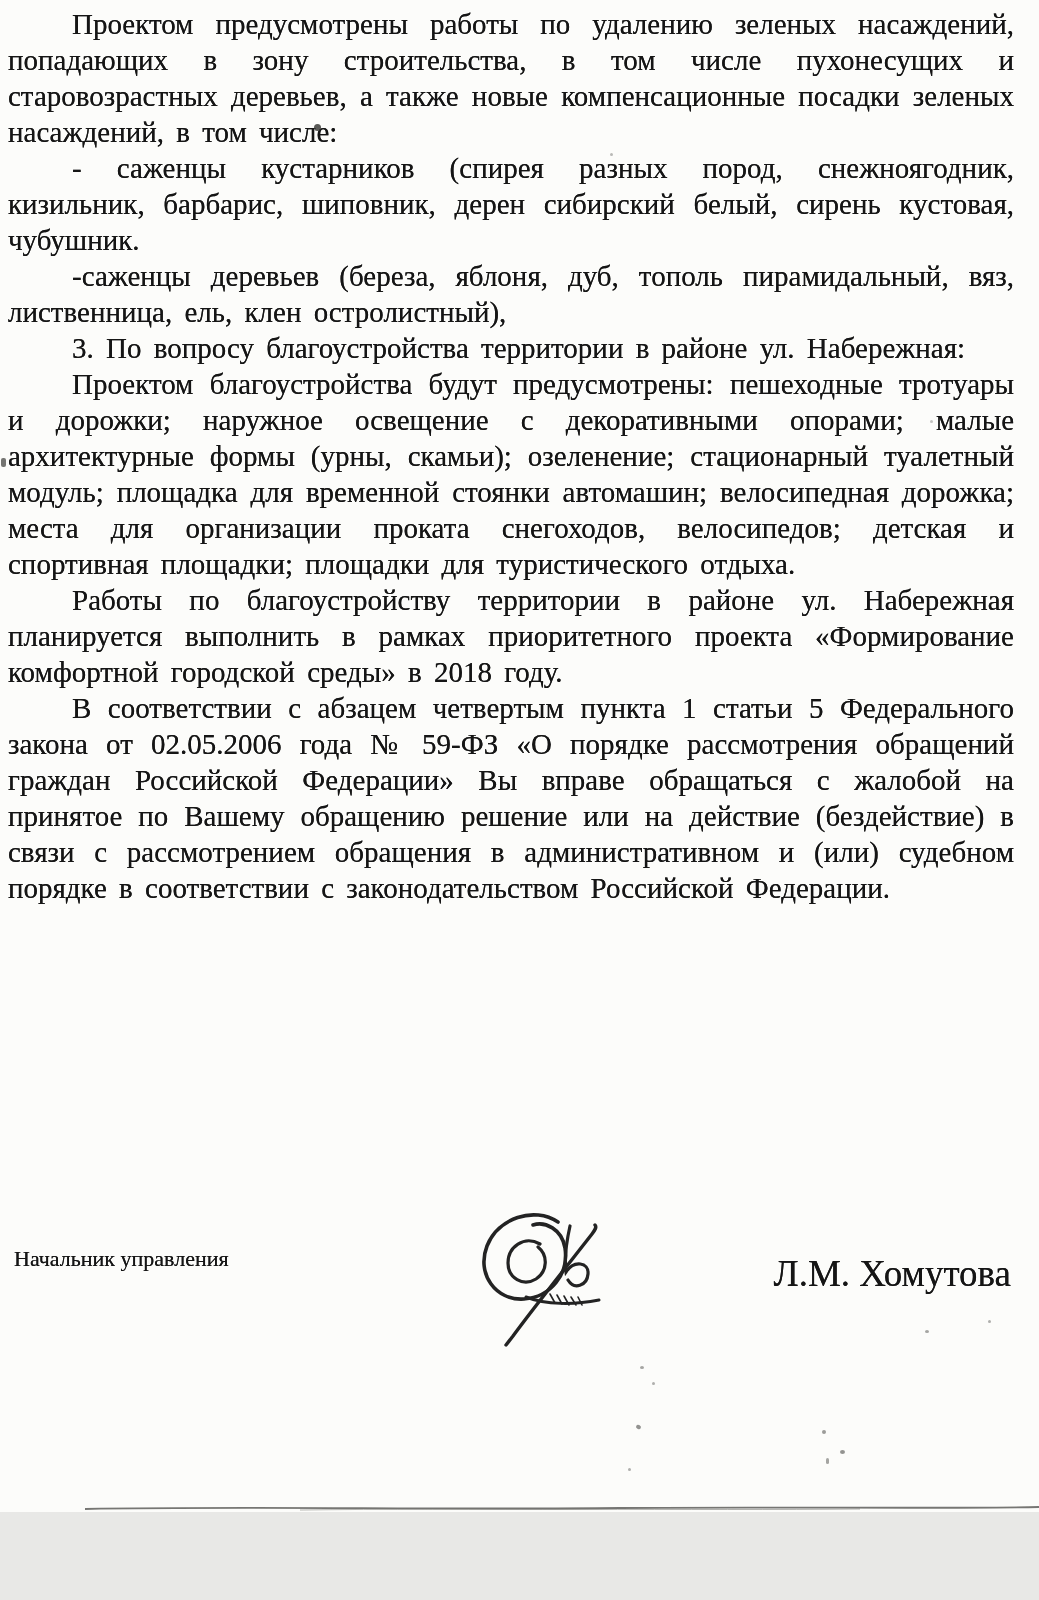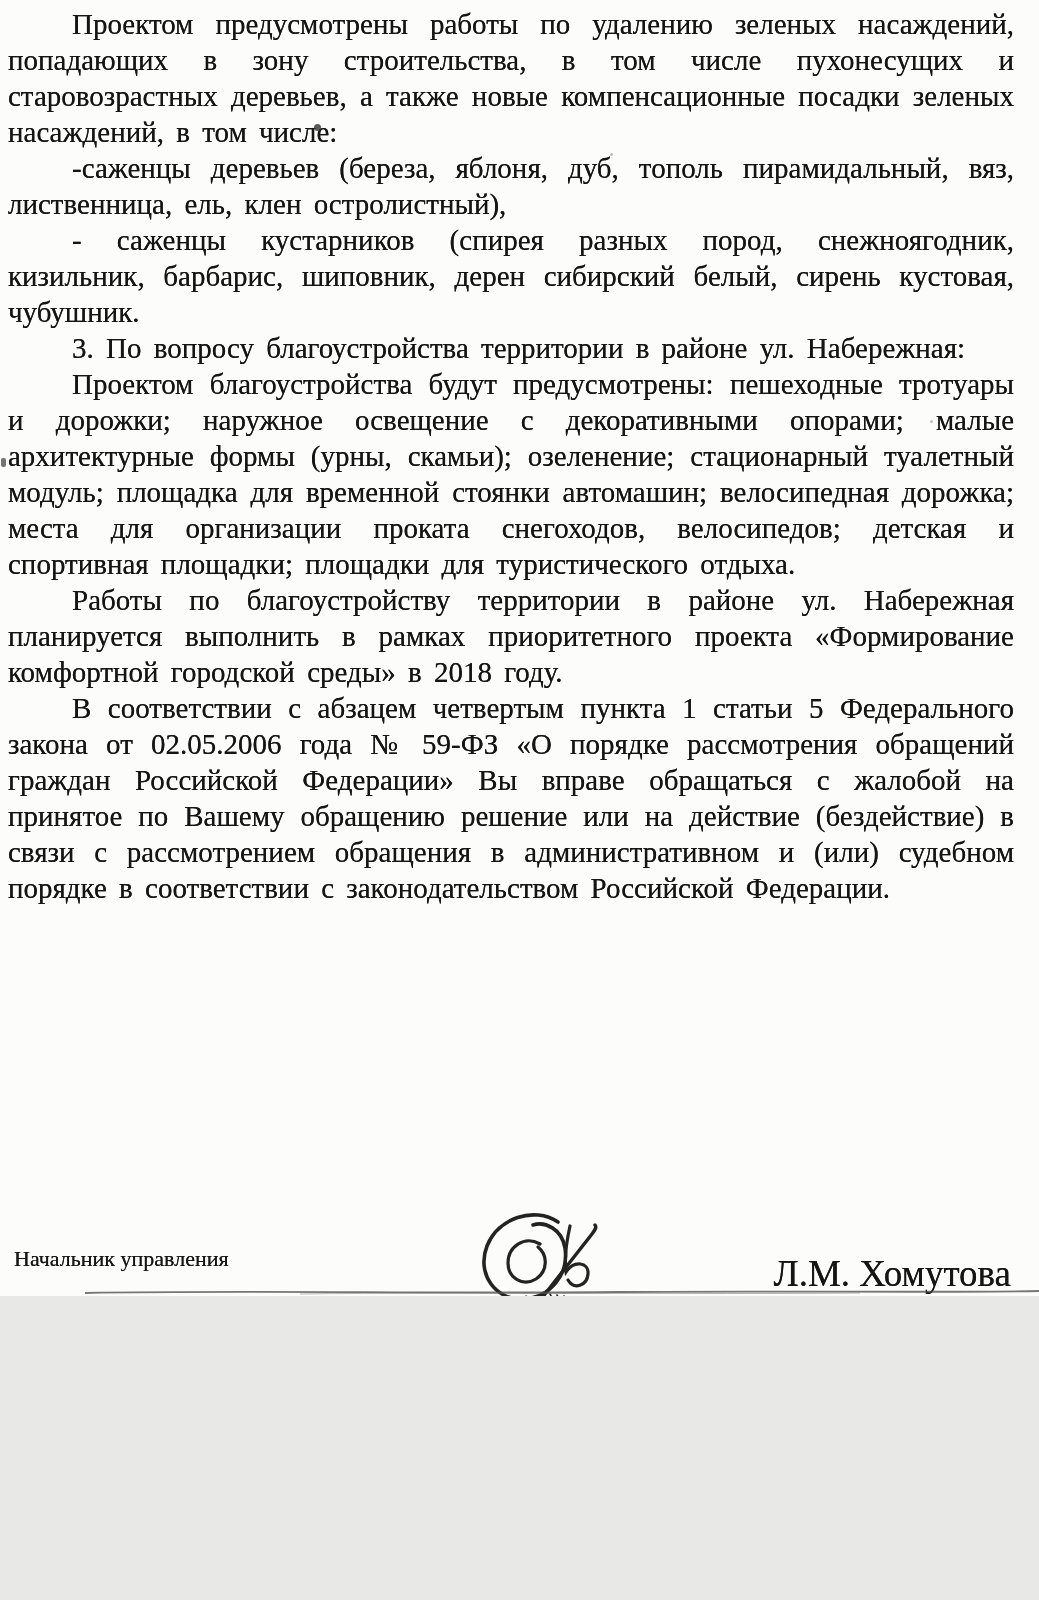"Проектом предусмотрены работы по" .page { height: 1296px -> 1512px }
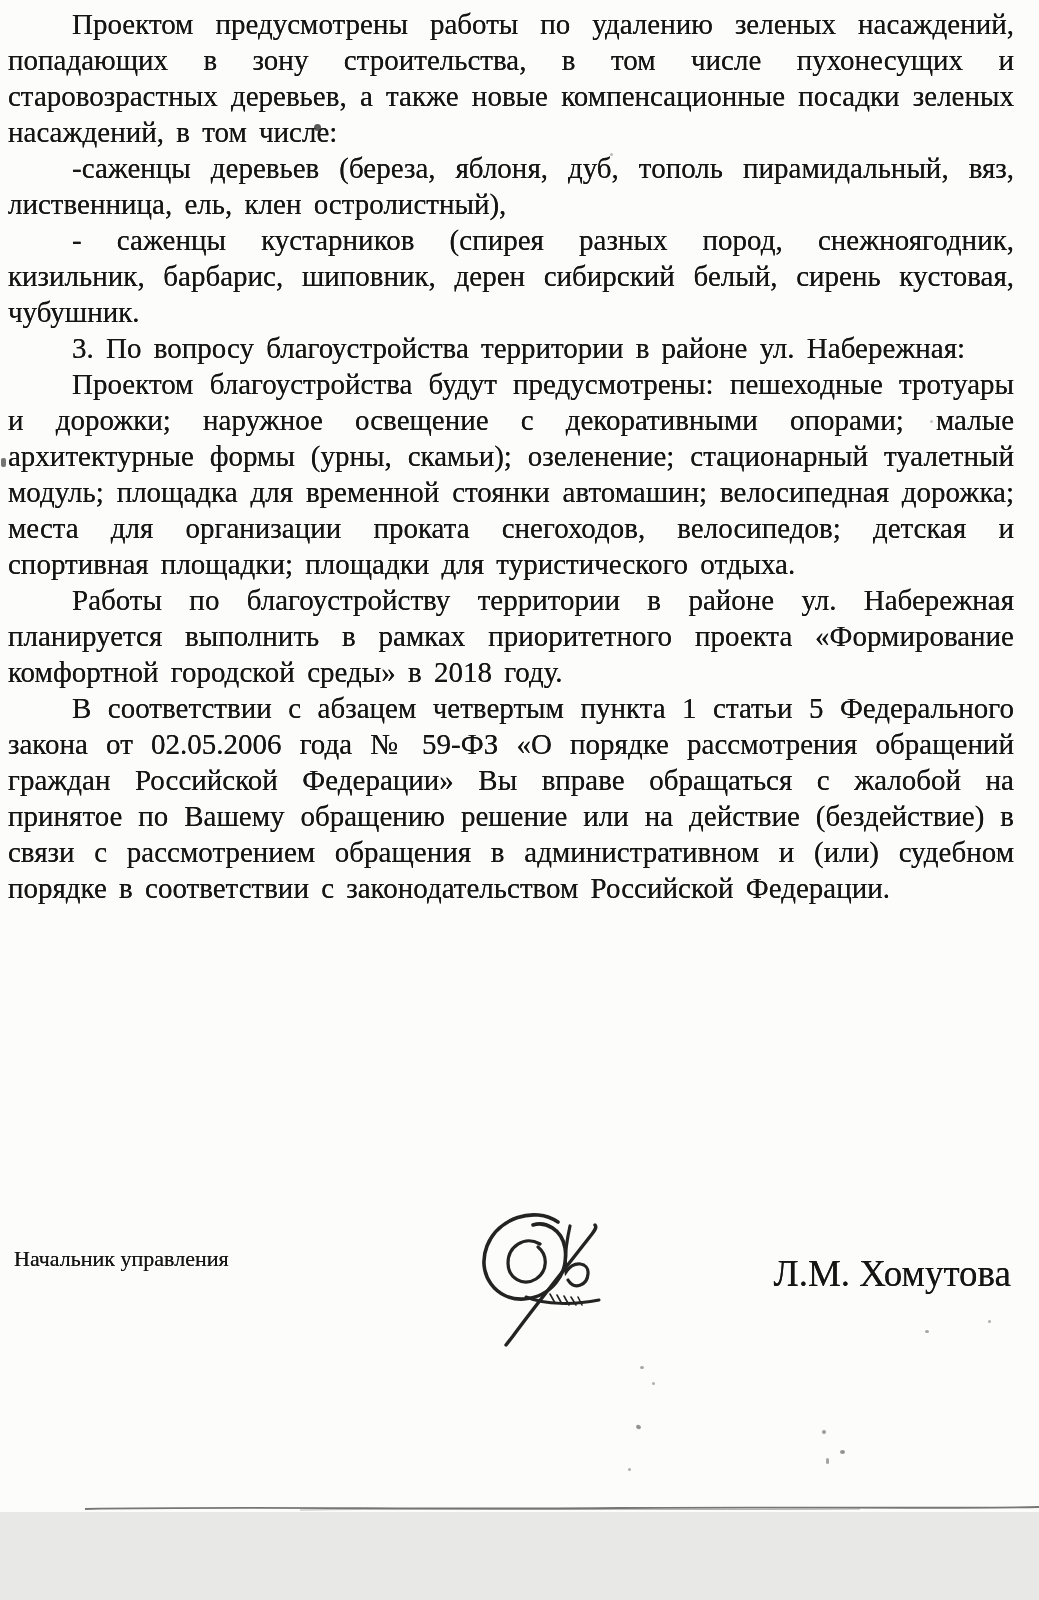"-саженцы деревьев (береза, яблоня, дуб," p { order: before "- саженцы кустарников (спирея разных" -> after "- саженцы кустарников (спирея разных" }
